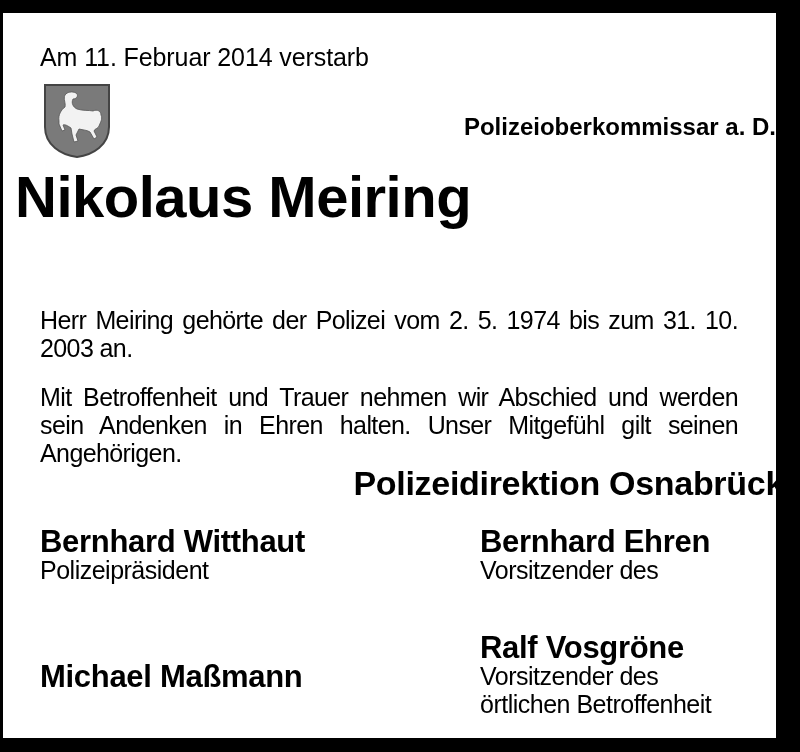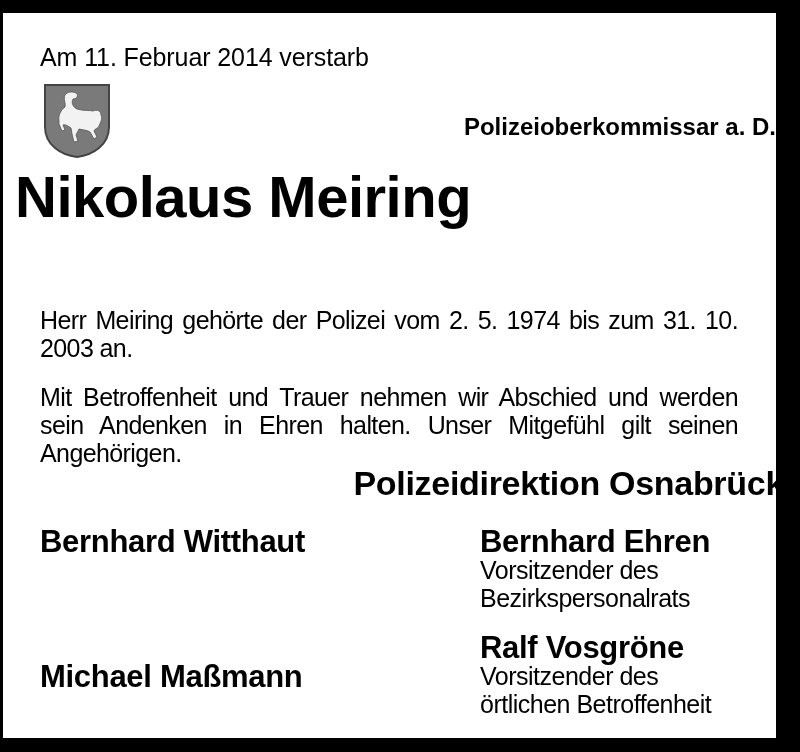"Polizeipräsident" div { html: none -> <div>Polizeipräsident</div> }
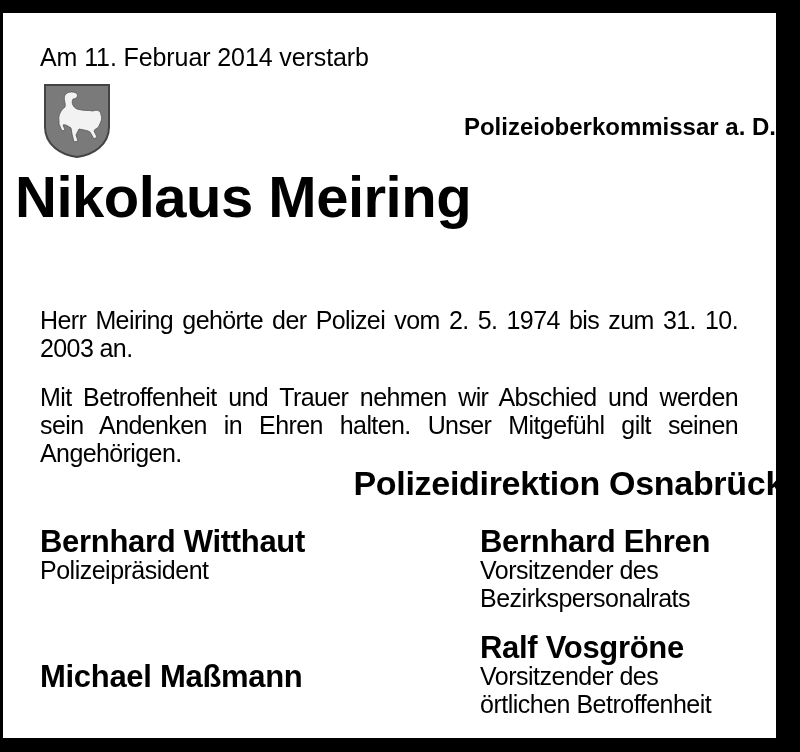"Bezirkspersonalrats" div { html: <div>Bezirkspersonalrats</div> -> none }
